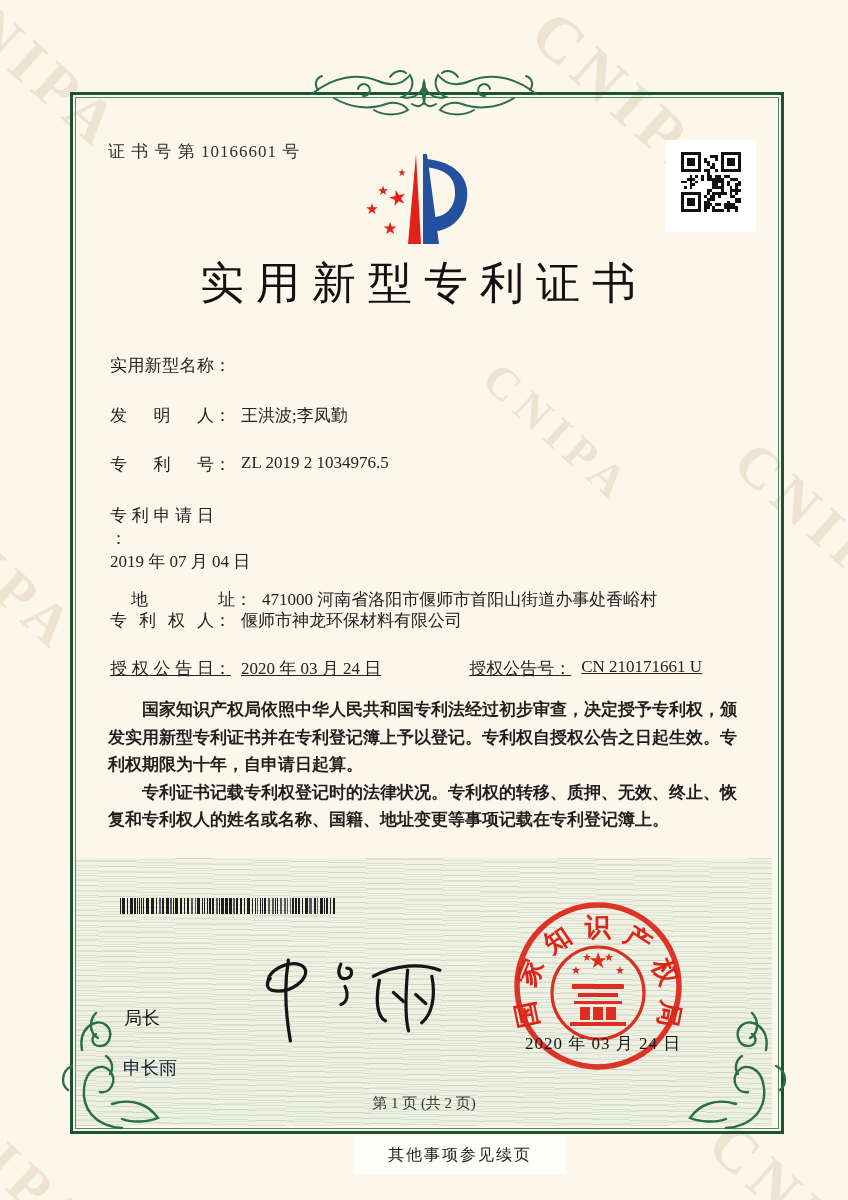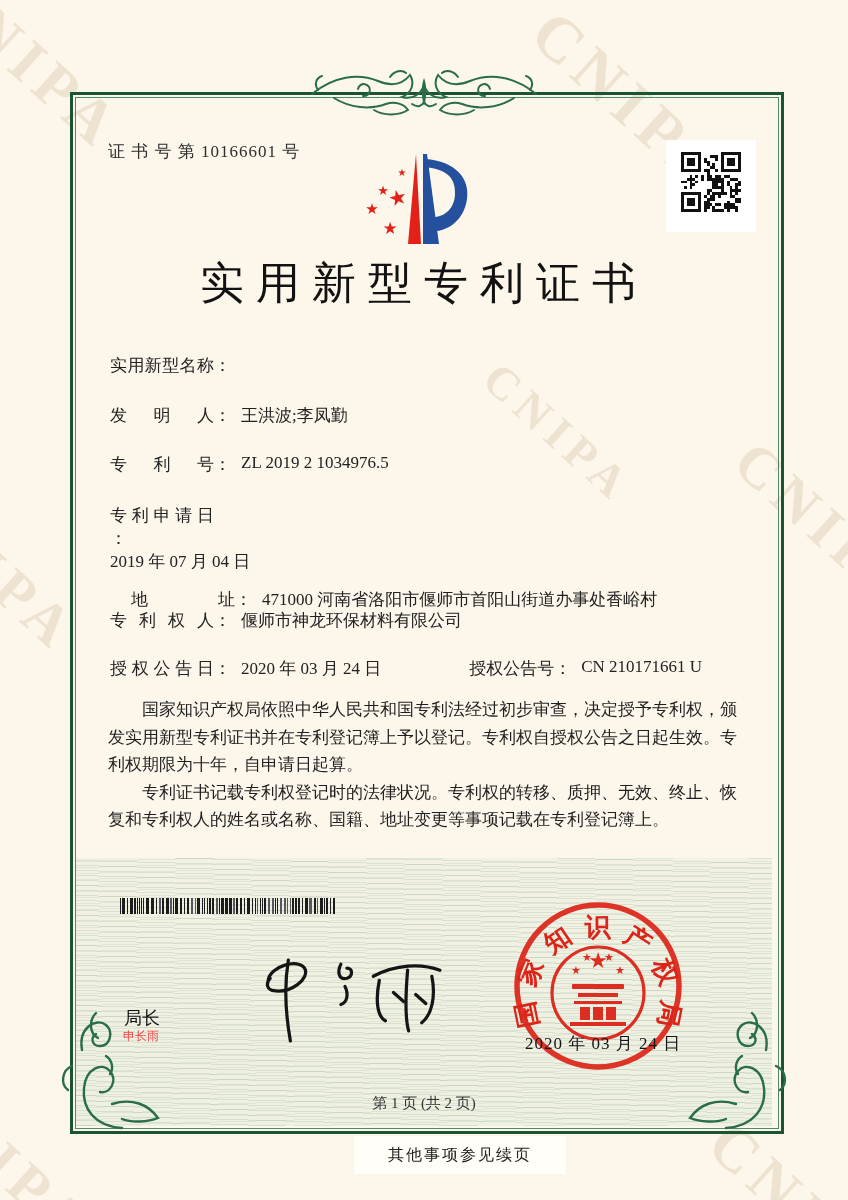"授权公告日" div.frow { text-decoration: none -> underline }
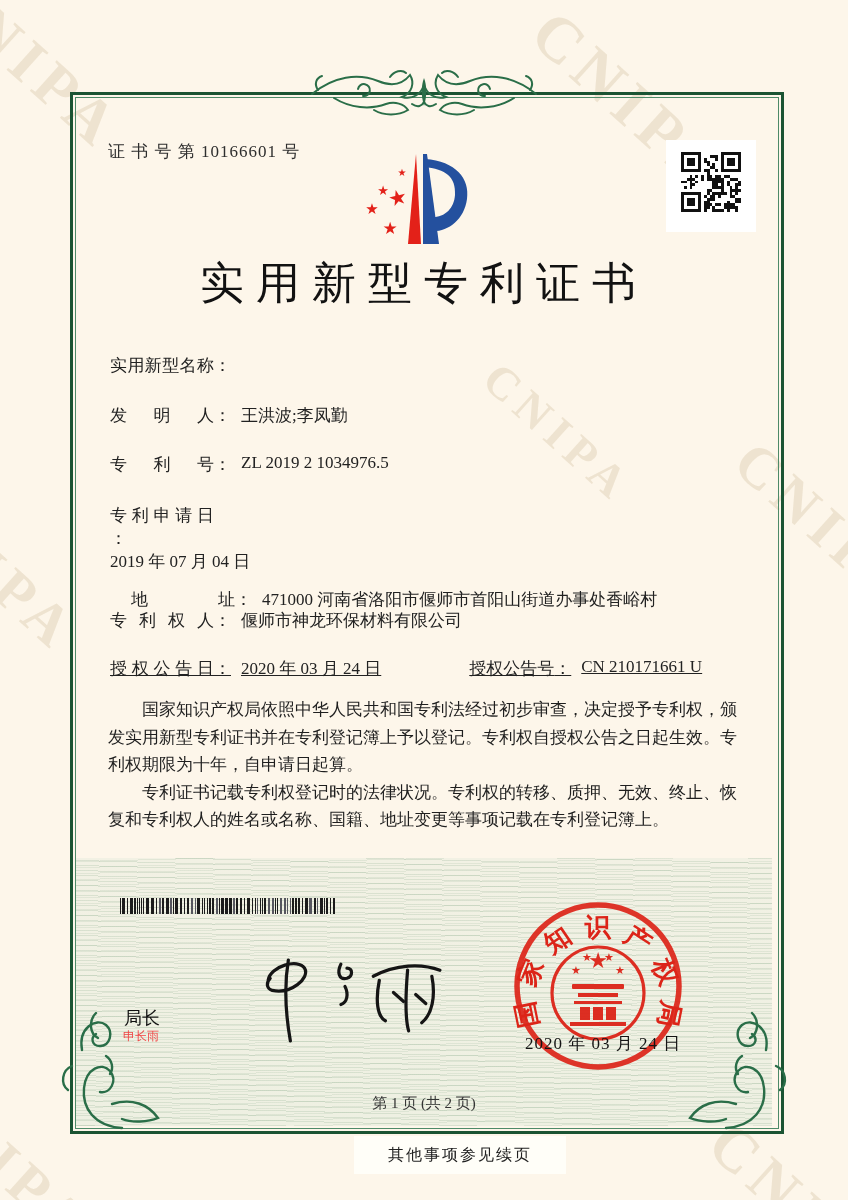"国家知识产权局依照中华人民共和国专利法经过初步审查，决定授予专利权，颁发实用新型" .paras { font-weight: none -> bold }
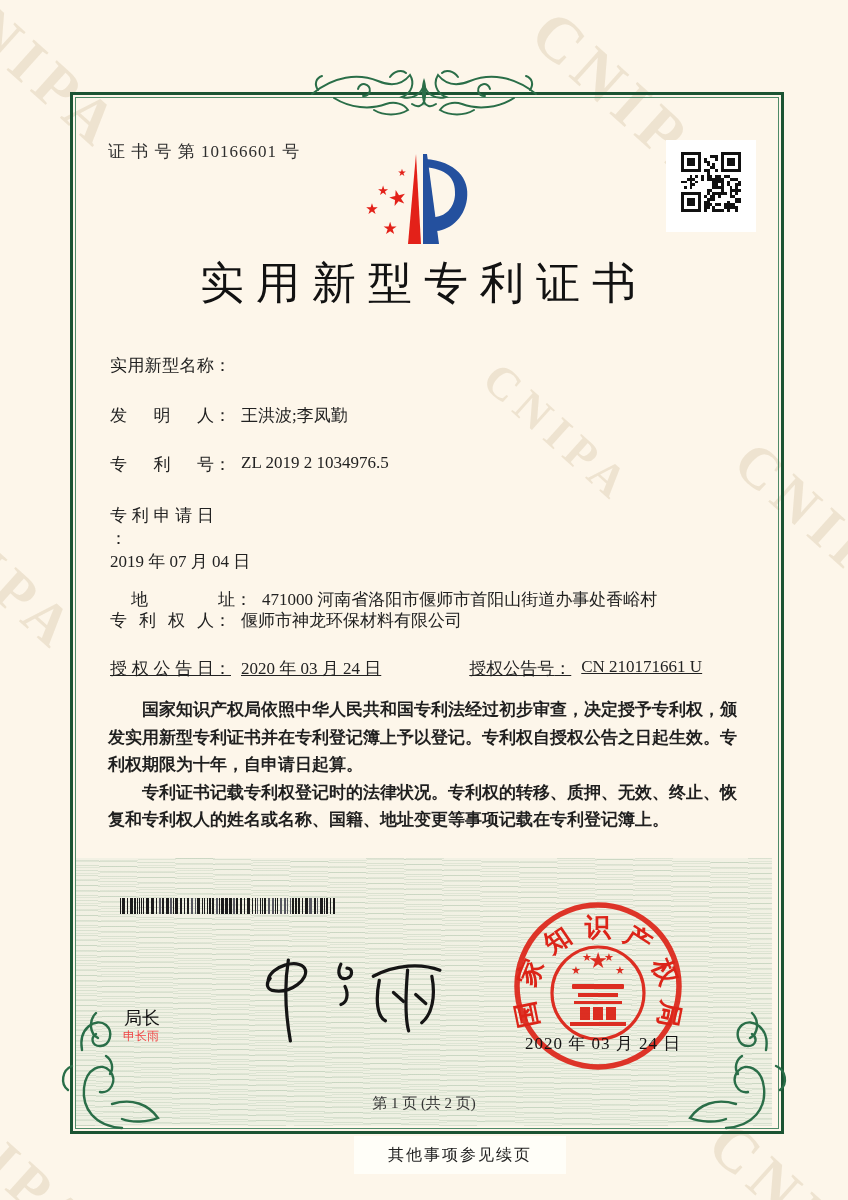"申长雨" .director-name { color: #ef4444 -> #0f172a; font-size: 12px -> 18px; top: 1028px -> 1056px }
